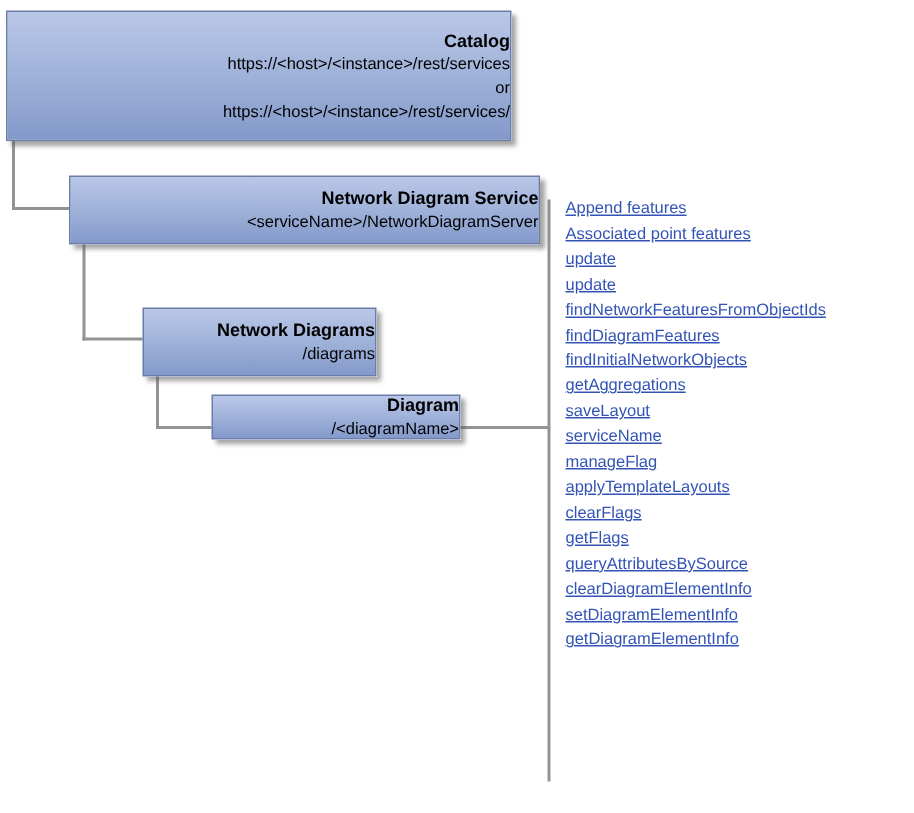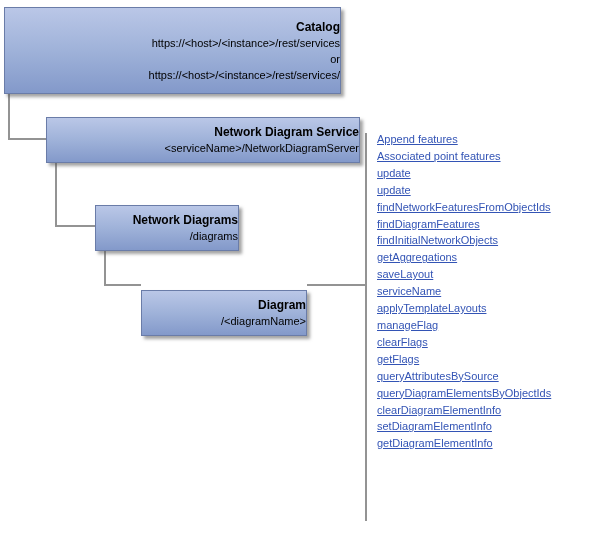"Network Diagrams" div.node { width: 144px -> 156px }
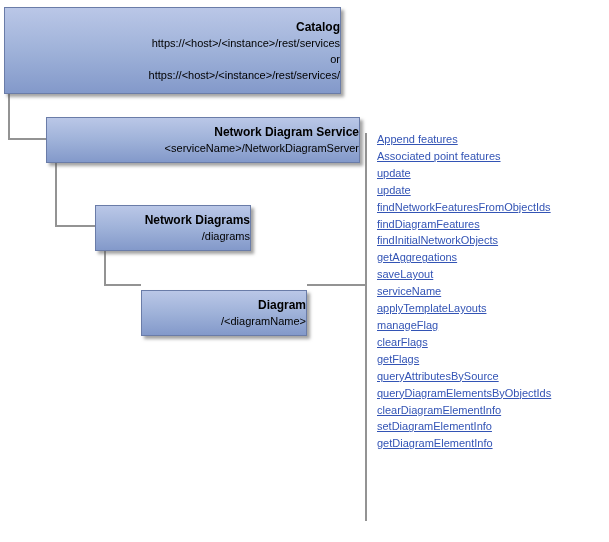"Diagram" div.node { height: 46px -> 30px; margin-top: 27px -> none }
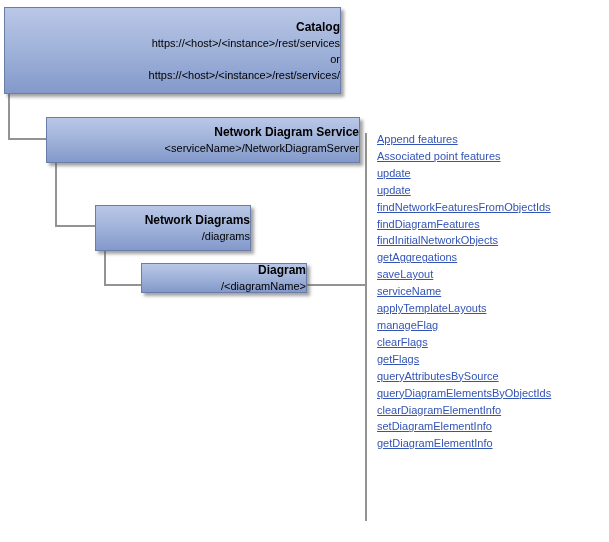"applyTemplateLayouts" div.op { order: before "manageFlag" -> after "manageFlag" }
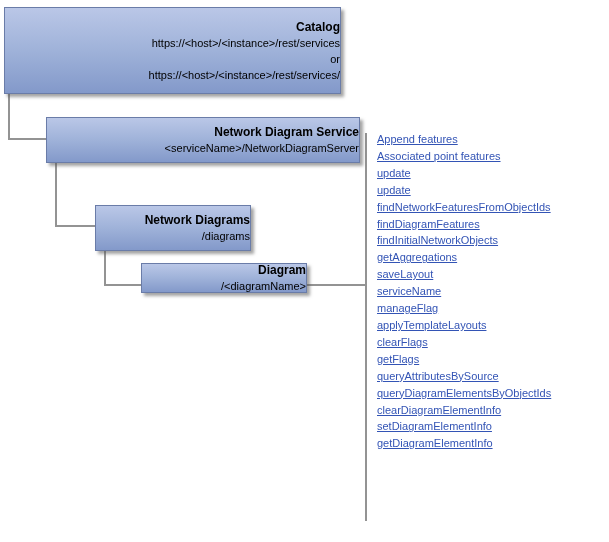"queryDiagramElementsByObjectIds" div.op { html: <div>queryDiagramElementsByObjectIds</div> -> none }
